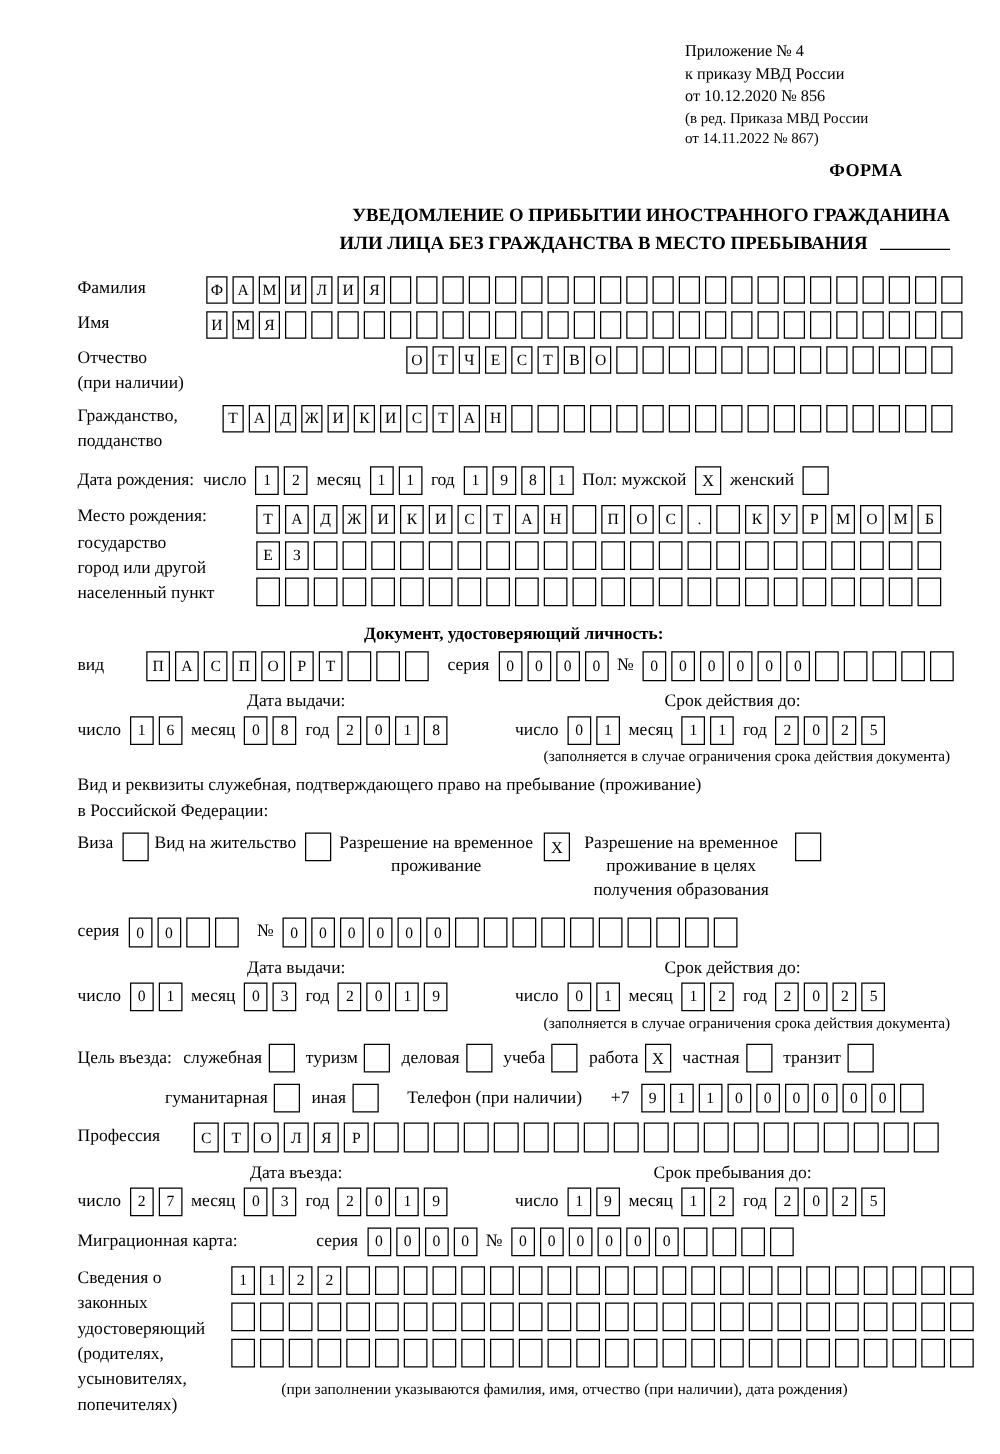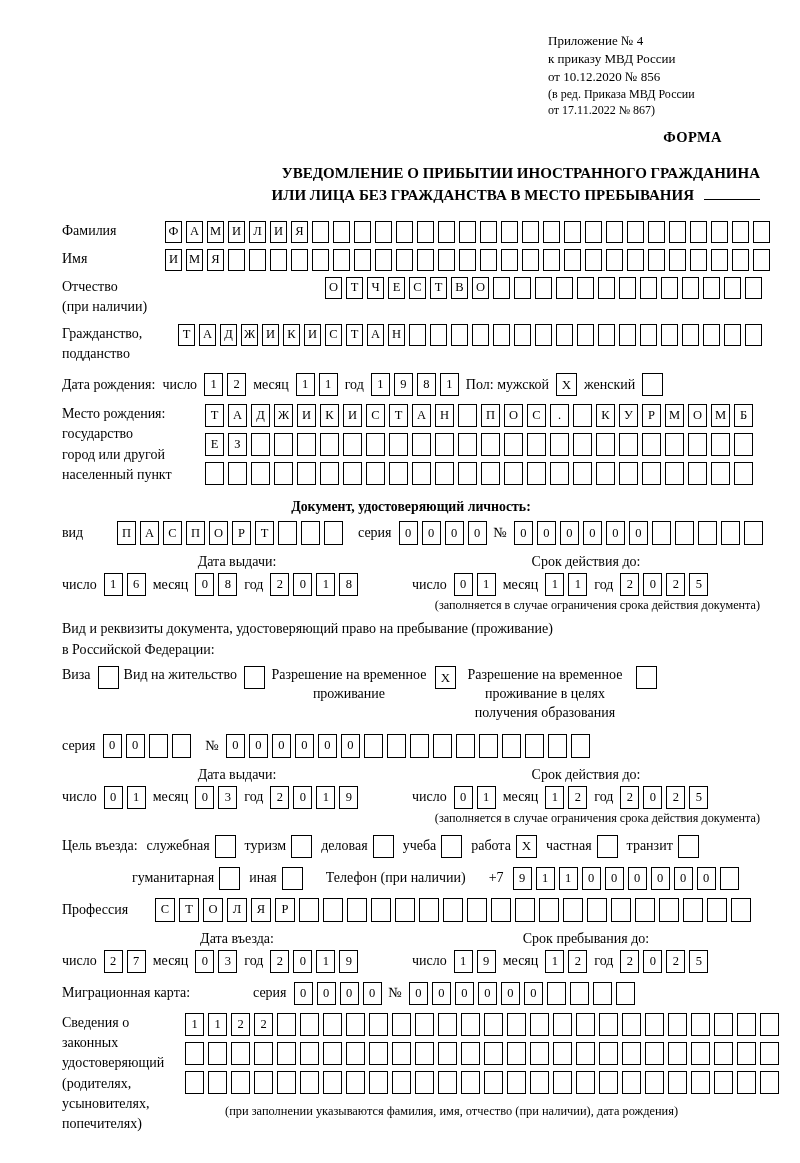"от 17.11.2022 № 867)" div.sm2 { text: 17.11.2022 -> 14.11.2022 }
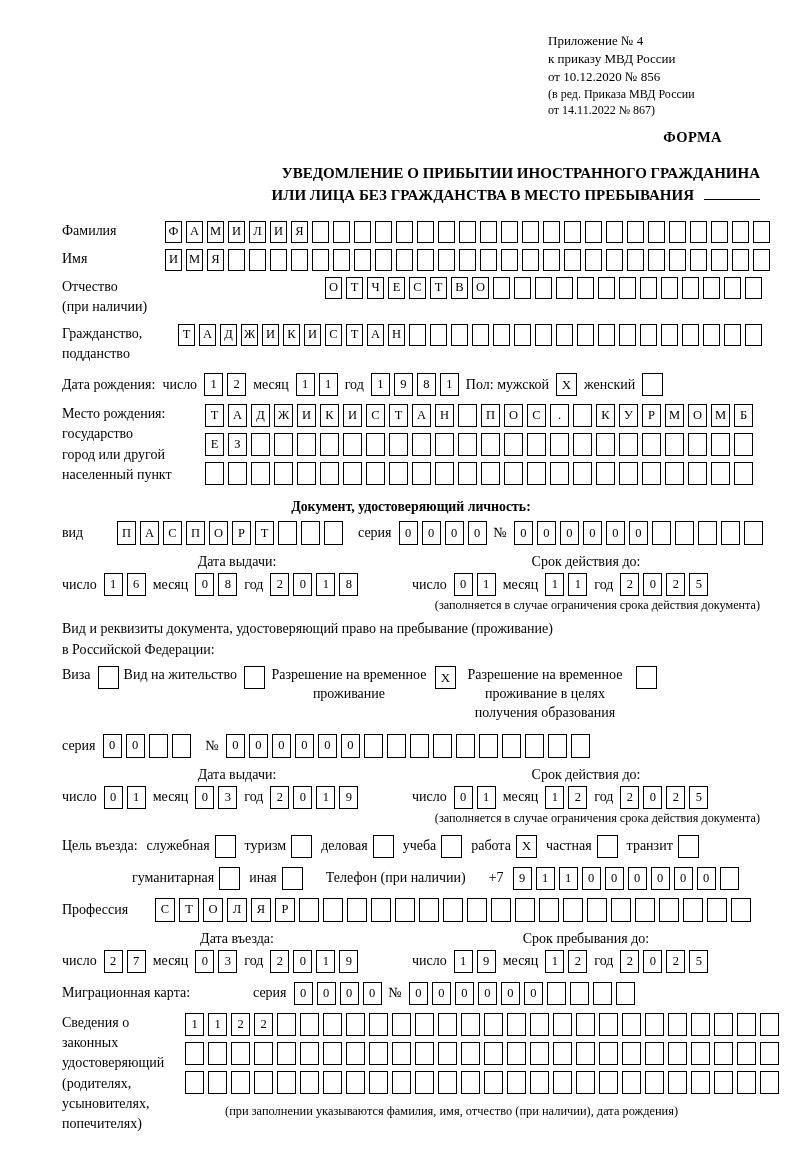"Вид и реквизиты документа," div { text: документа, удостоверяющий -> служебная, подтверждающего }
